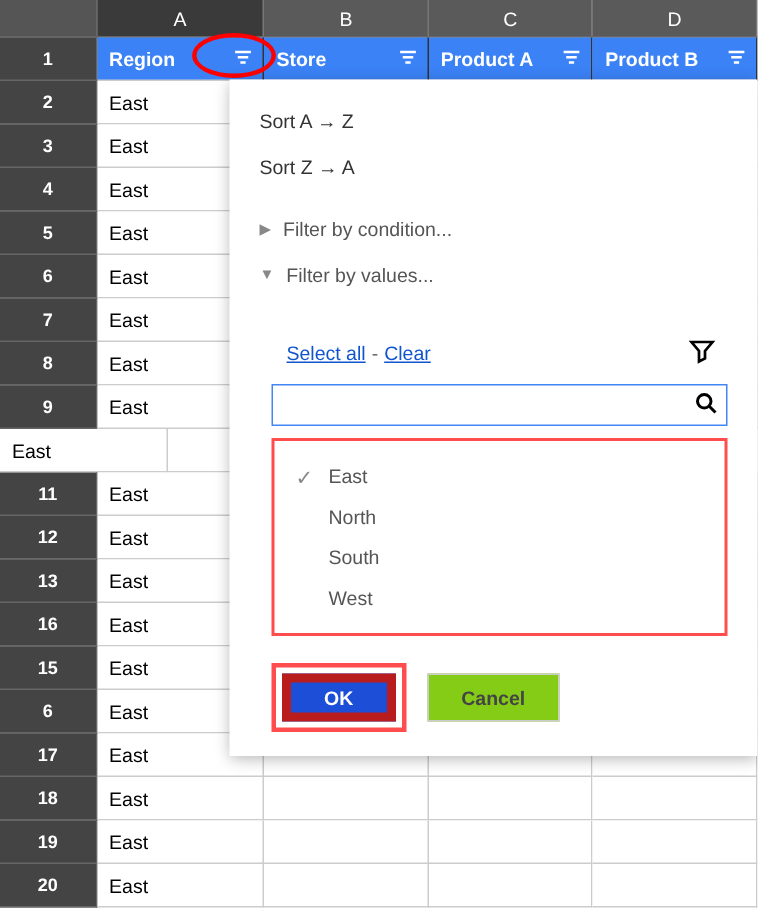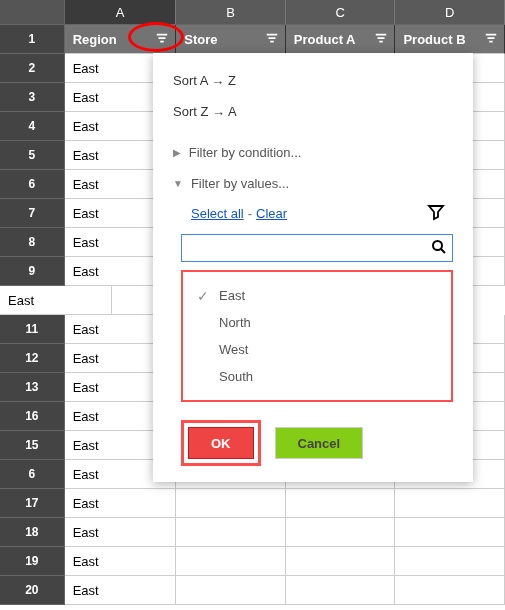"Region" .header-row .cell { background: #737373 -> #3b82f6 }
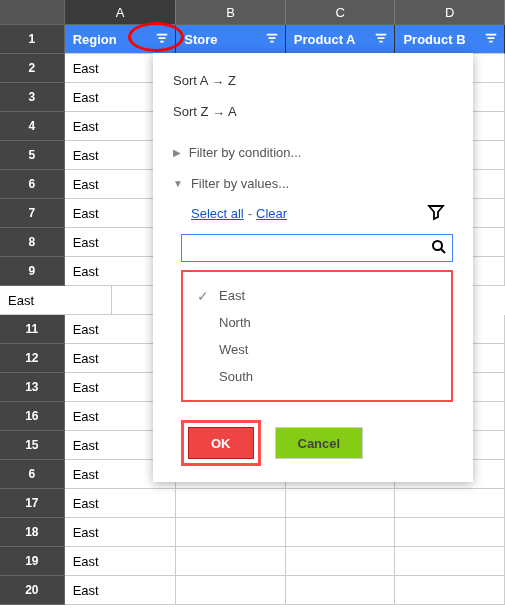"Sort A → Z" .dropdown { width: 320px -> 352px }
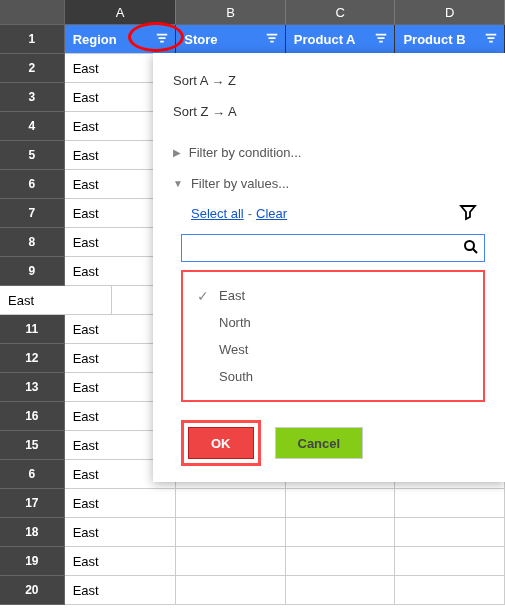"Select all" .links-row { margin-top: none -> 22px }
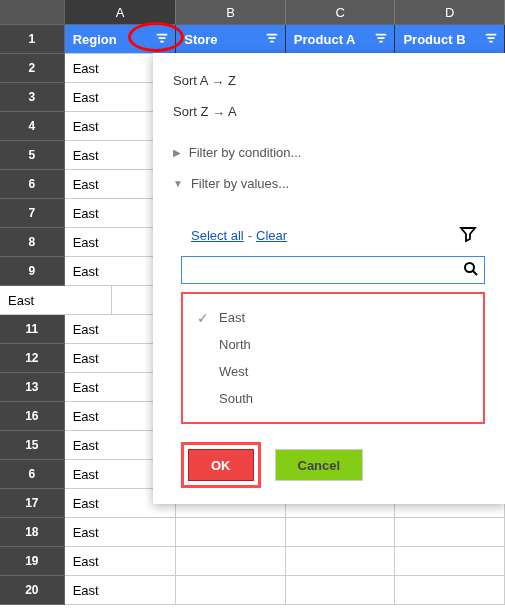"West" div.value-item { order: before "South" -> after "South" }
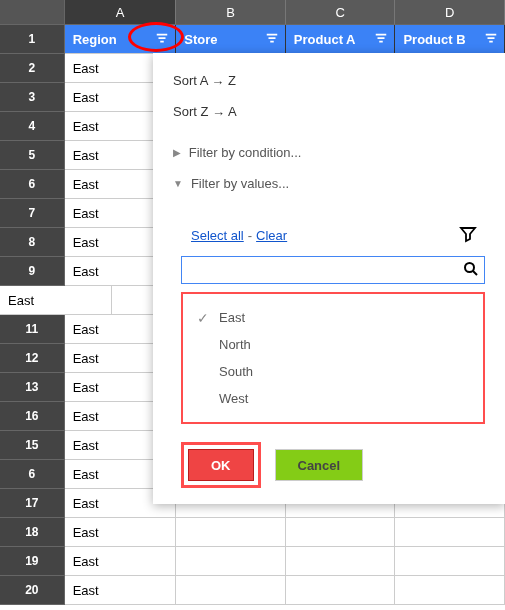"OK" .btn-ok { background: #ef4444 -> #1d4ed8; border: 1px solid #b91c1c -> 6px solid #b91c1c }
